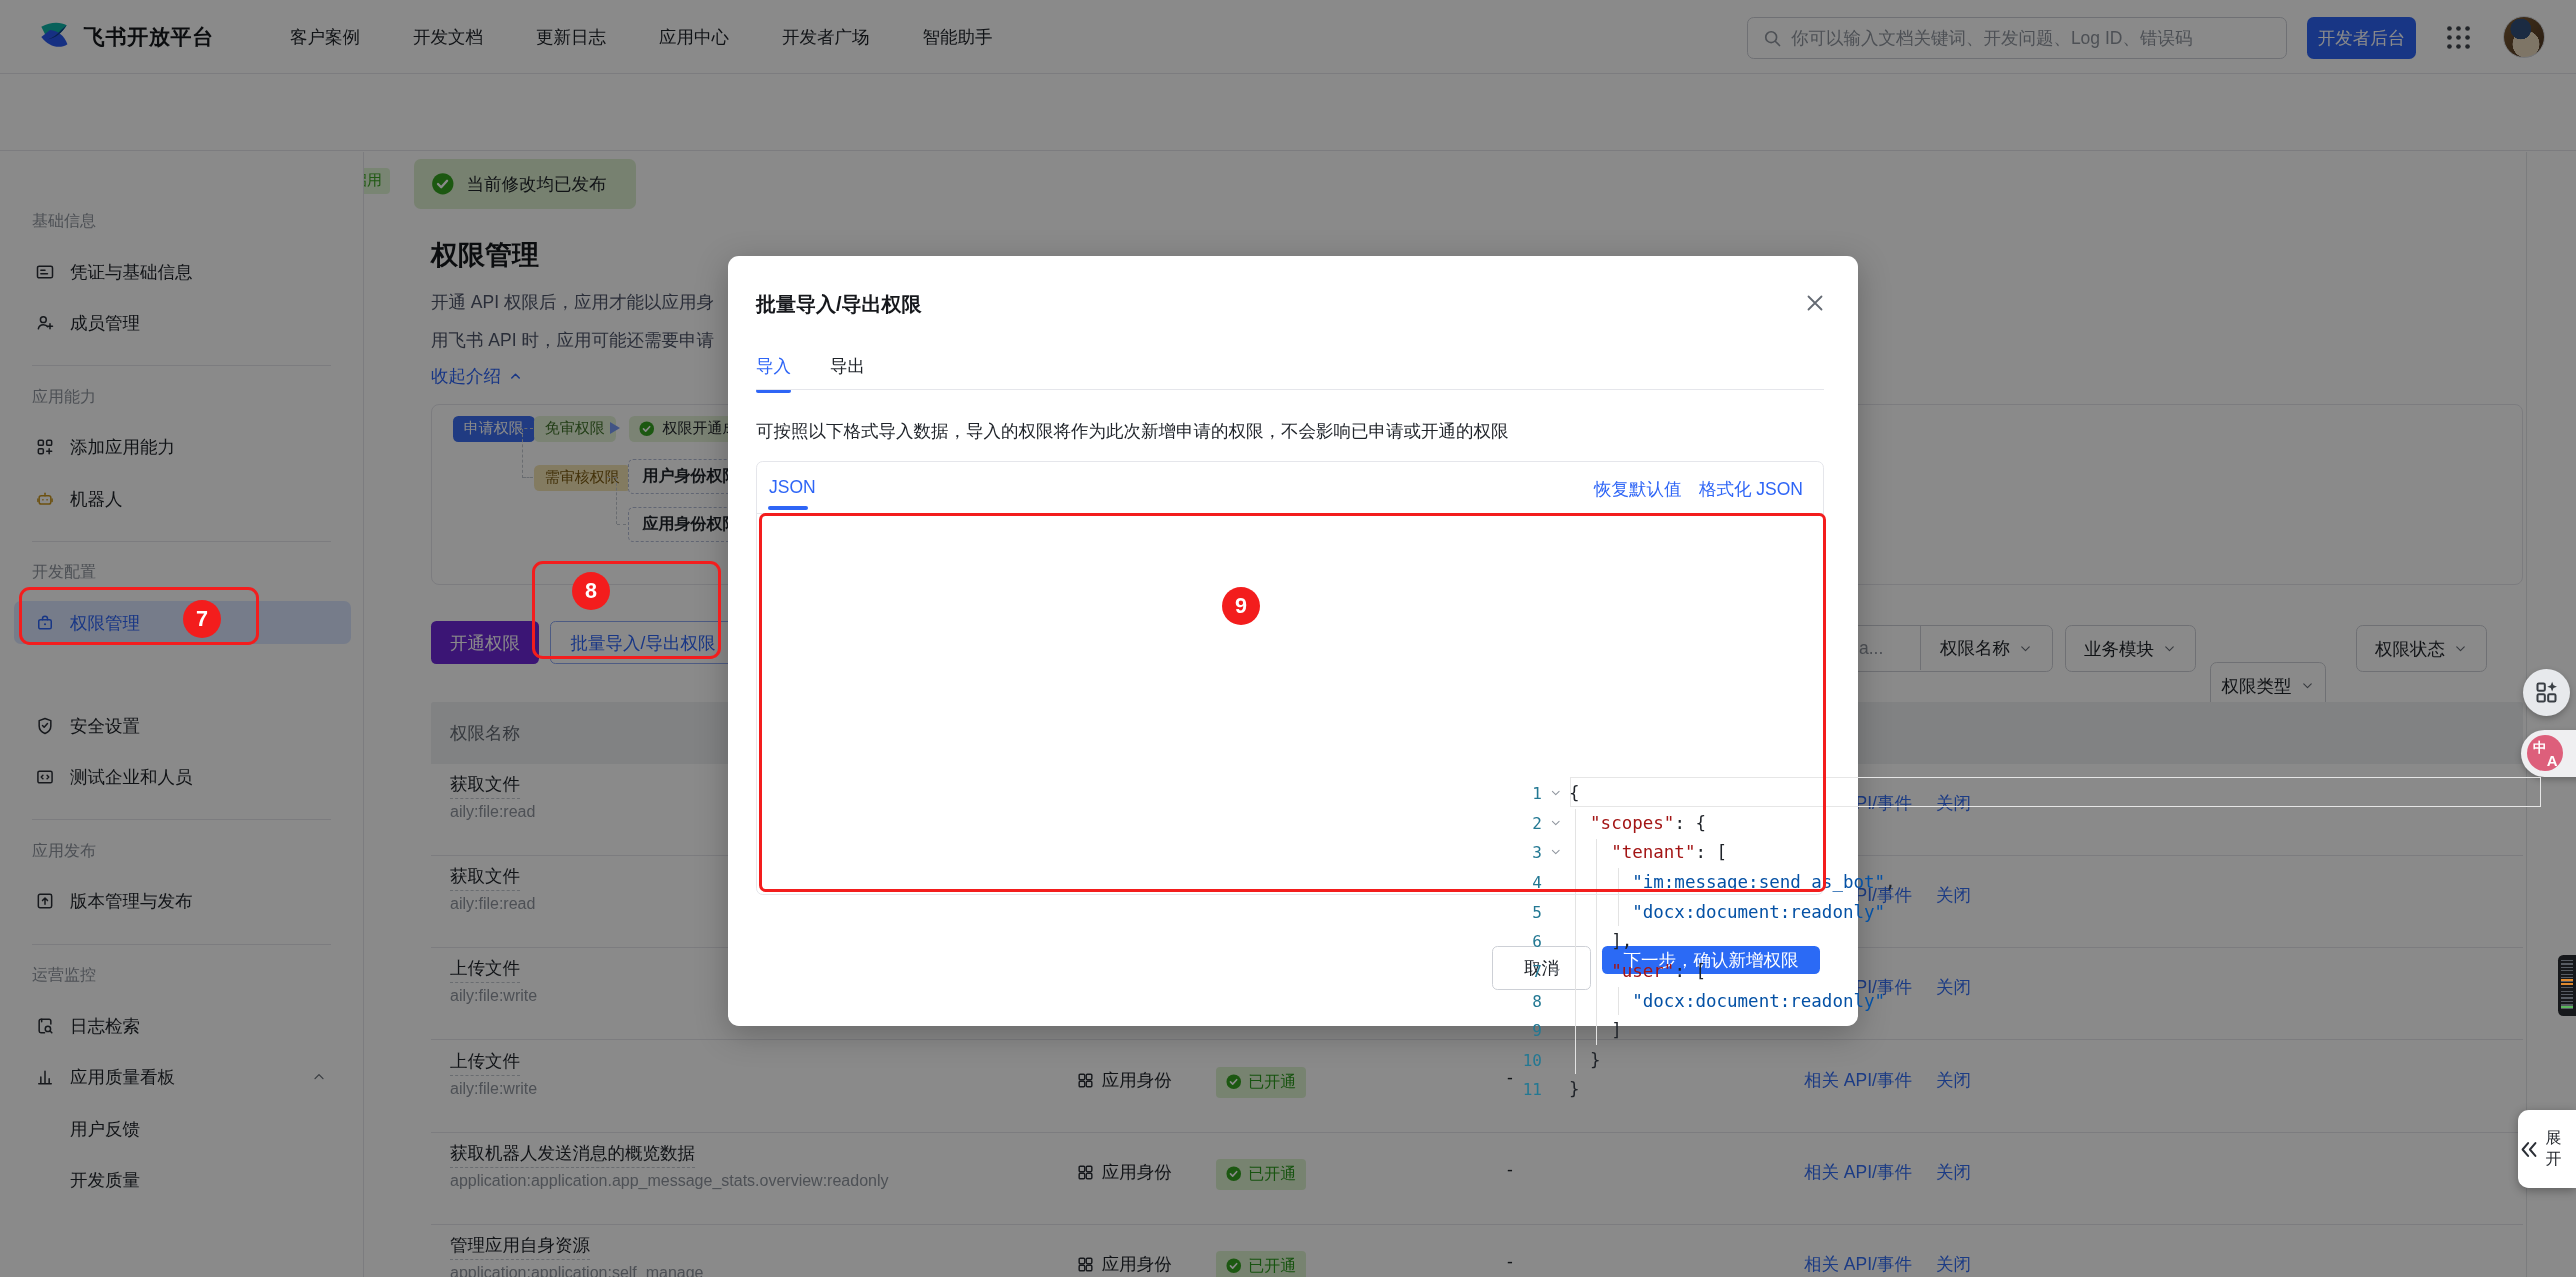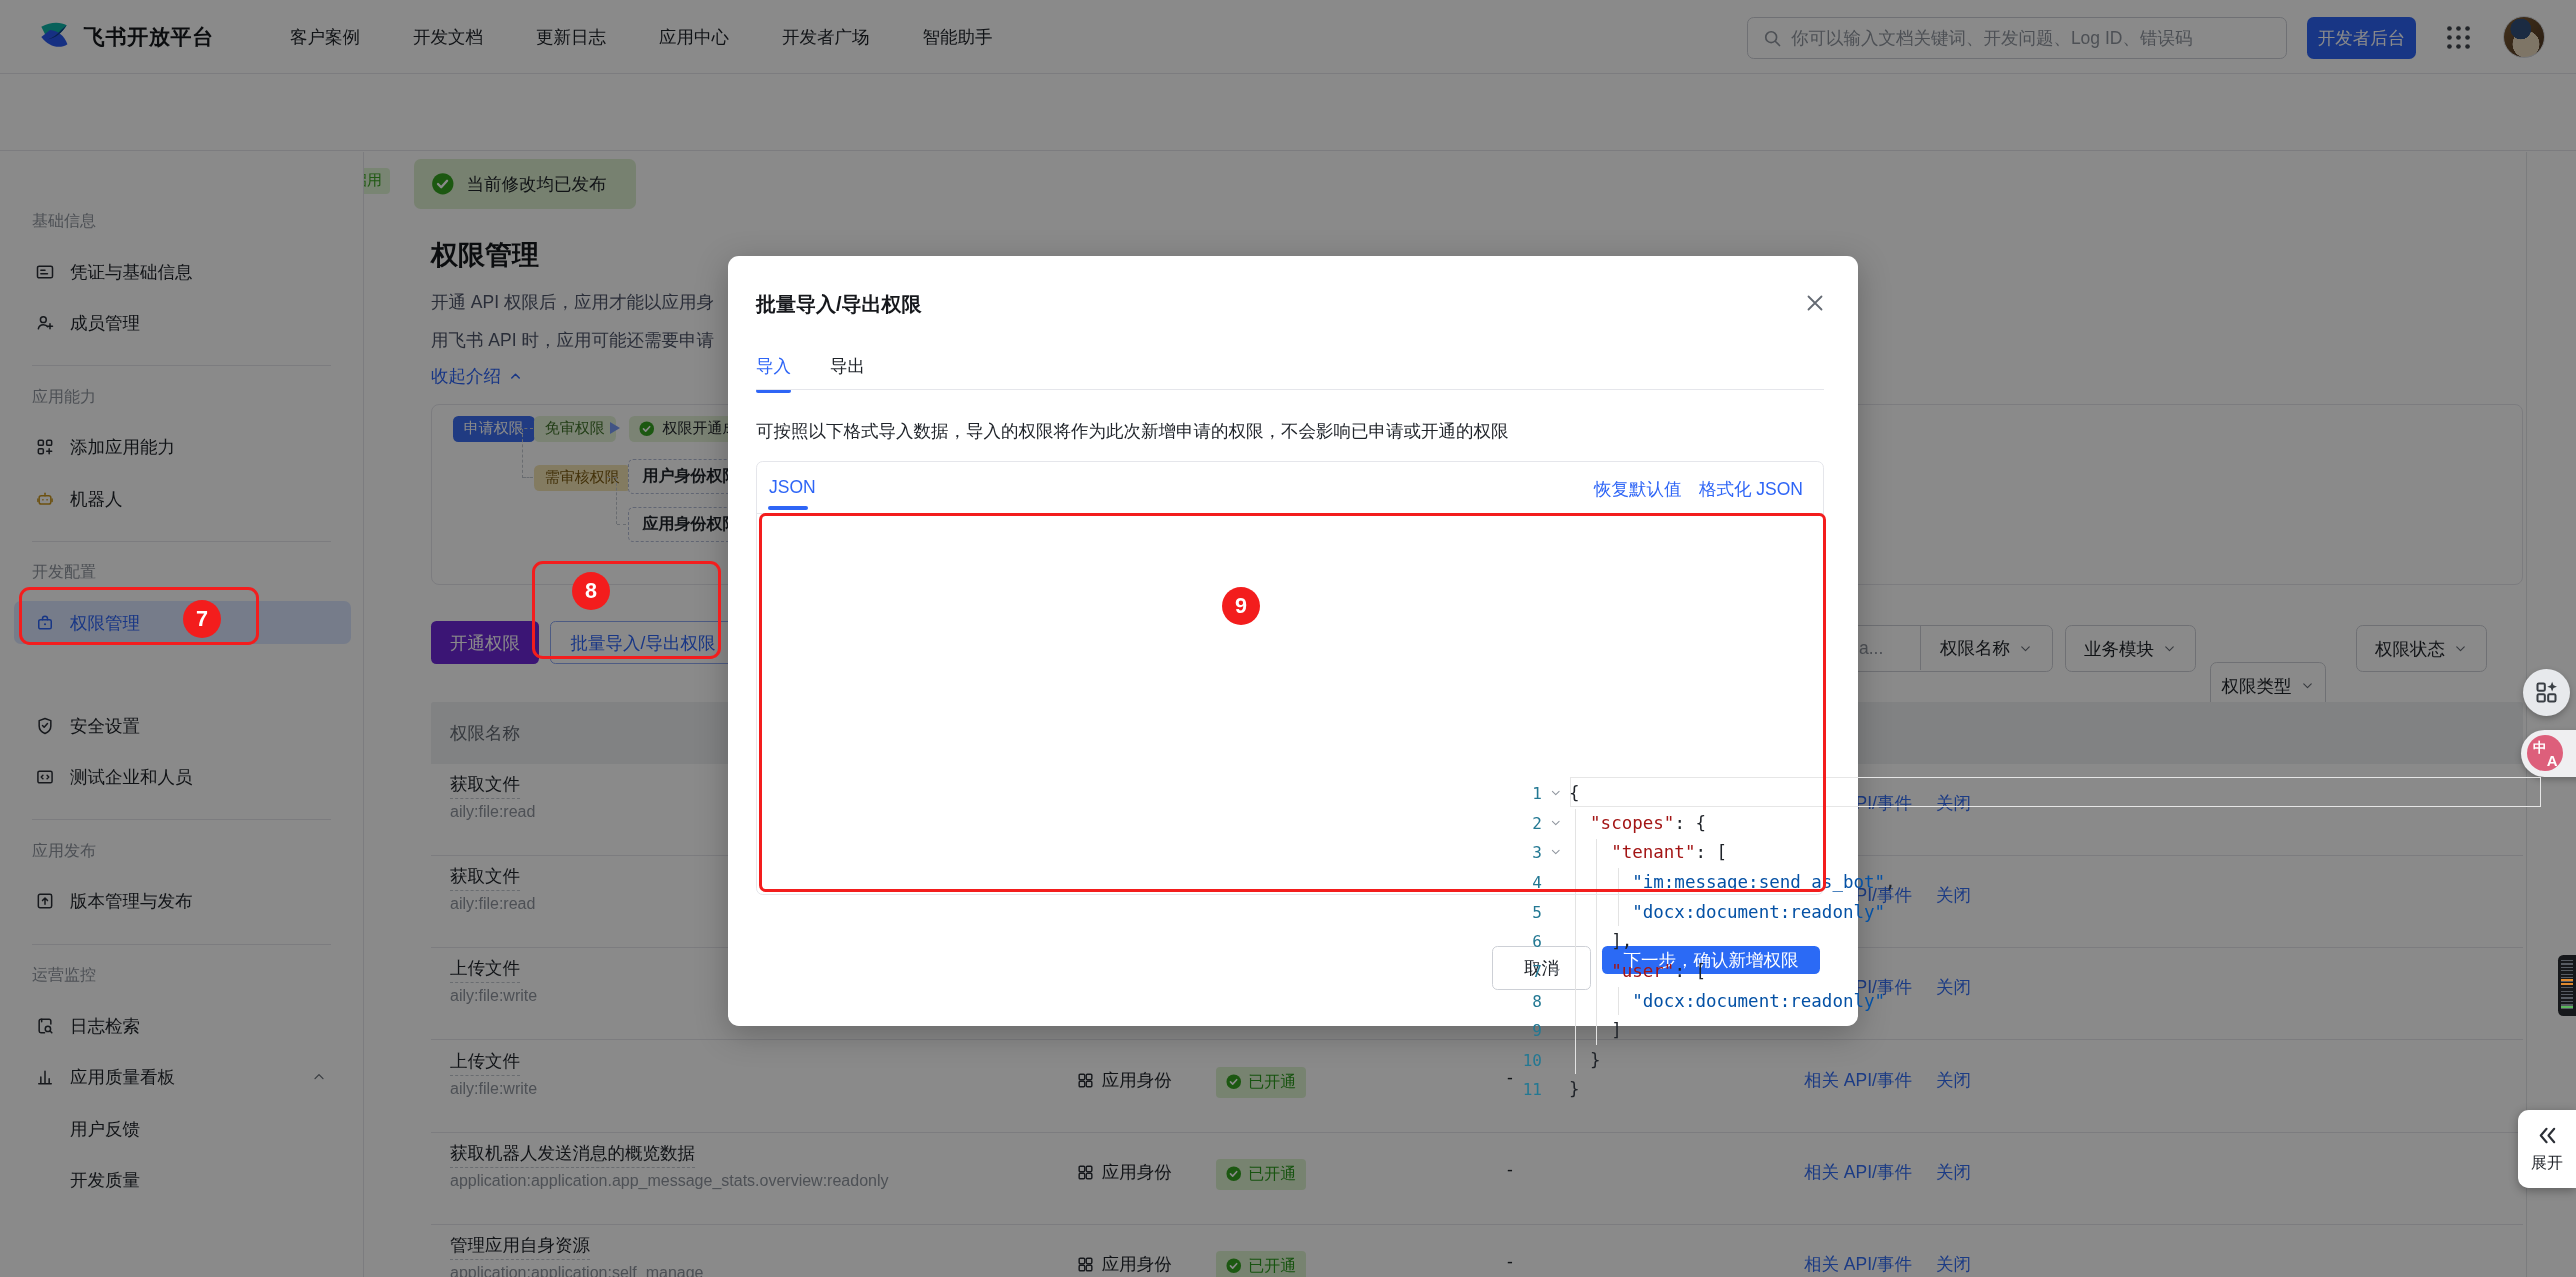"展开" .float-expand { flex-direction: column -> row }
